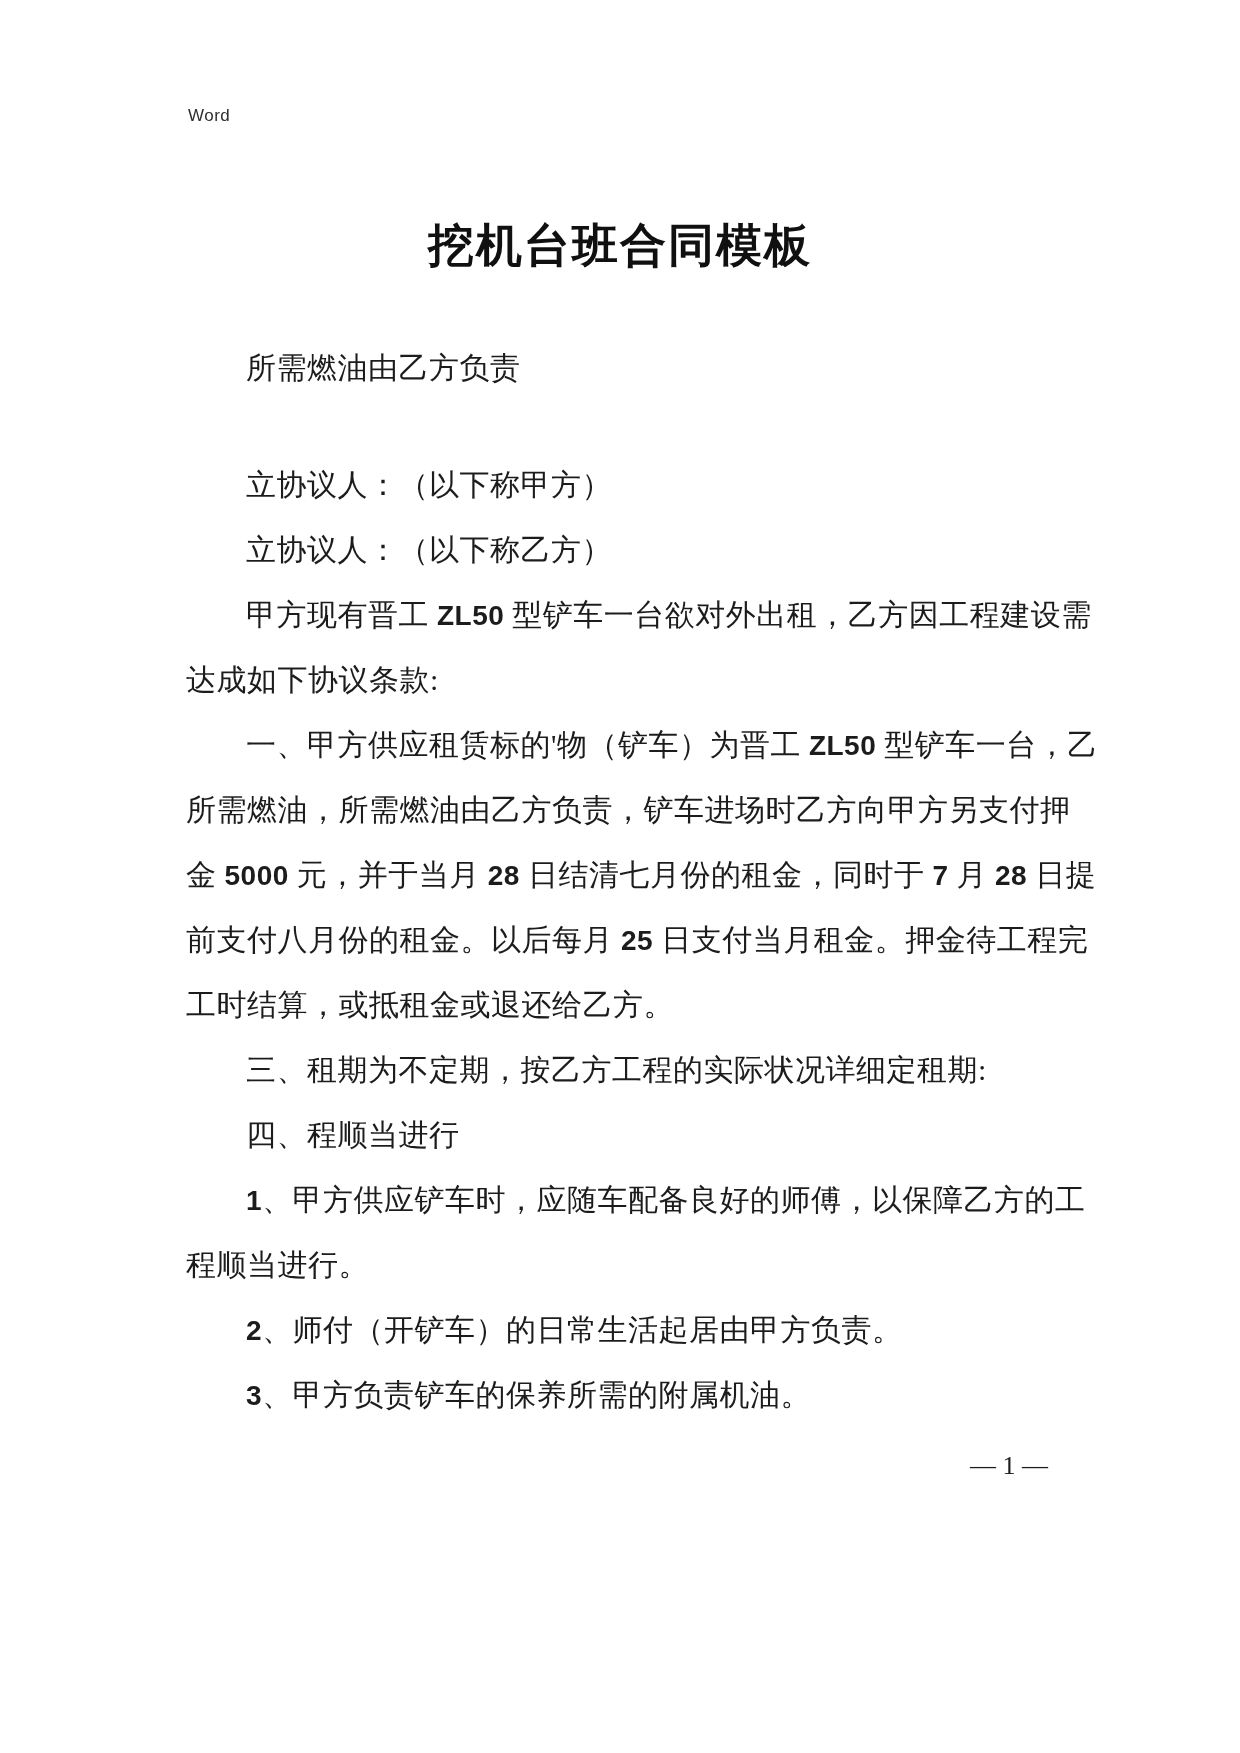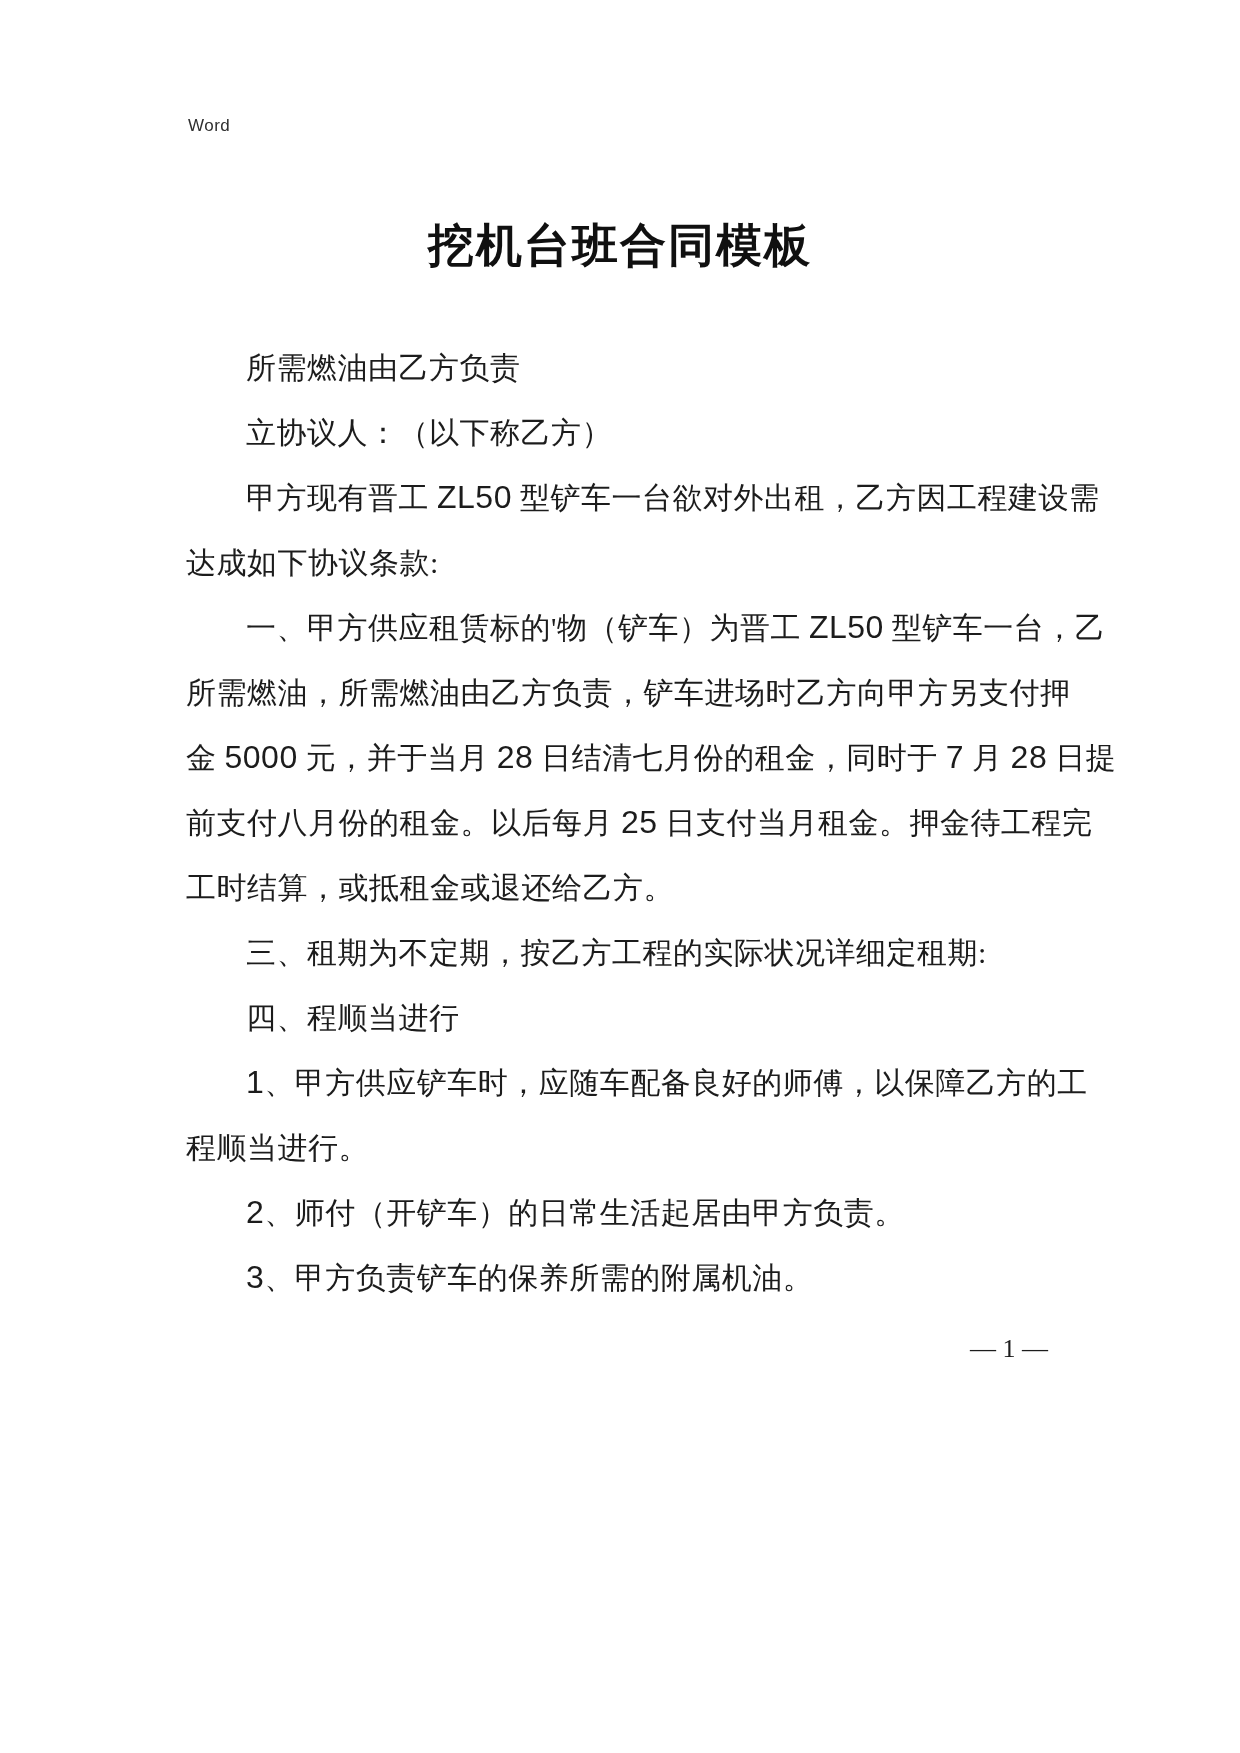"Word" .word-label { top: 98px -> 88px }
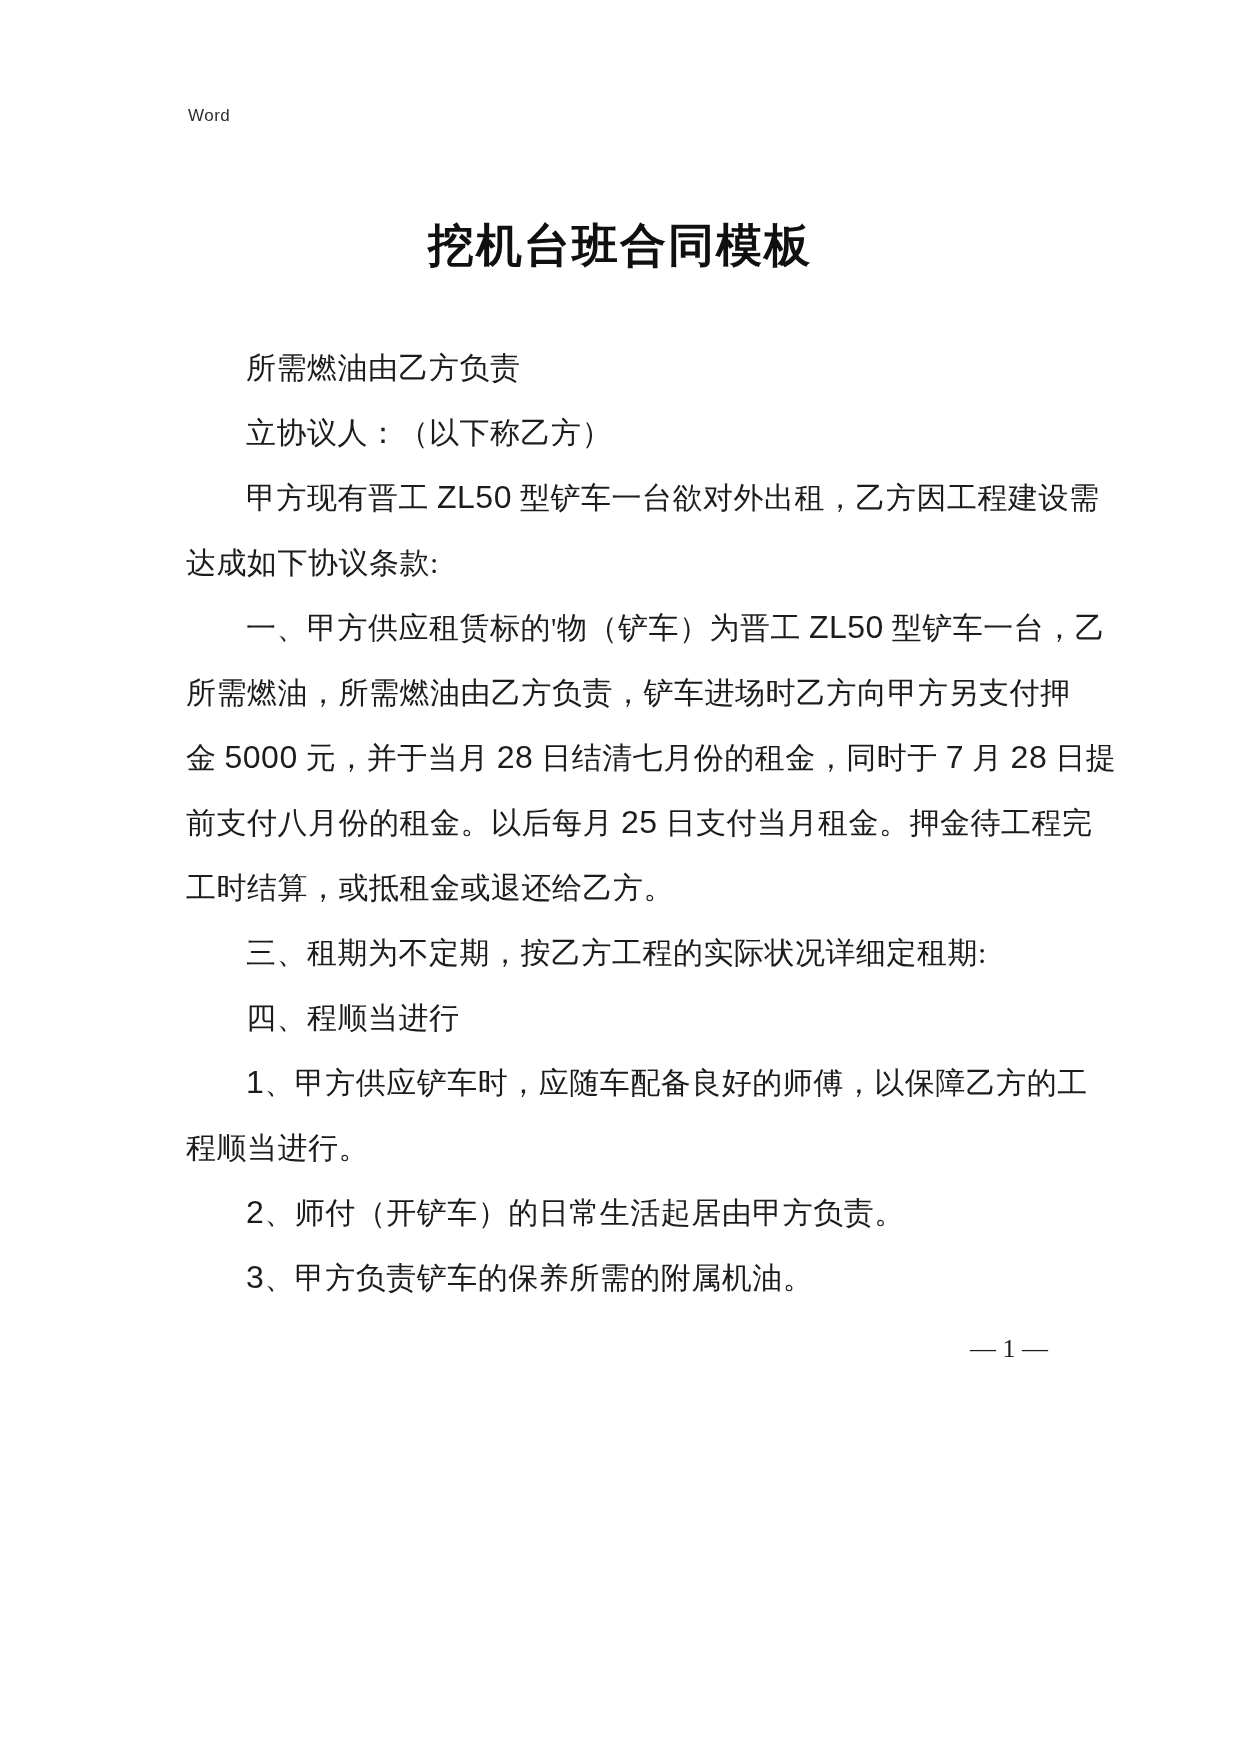"立协议人：（以下称甲方）" div.doc-line { html: none -> <div>立协议人：（以下称甲方）</div> }
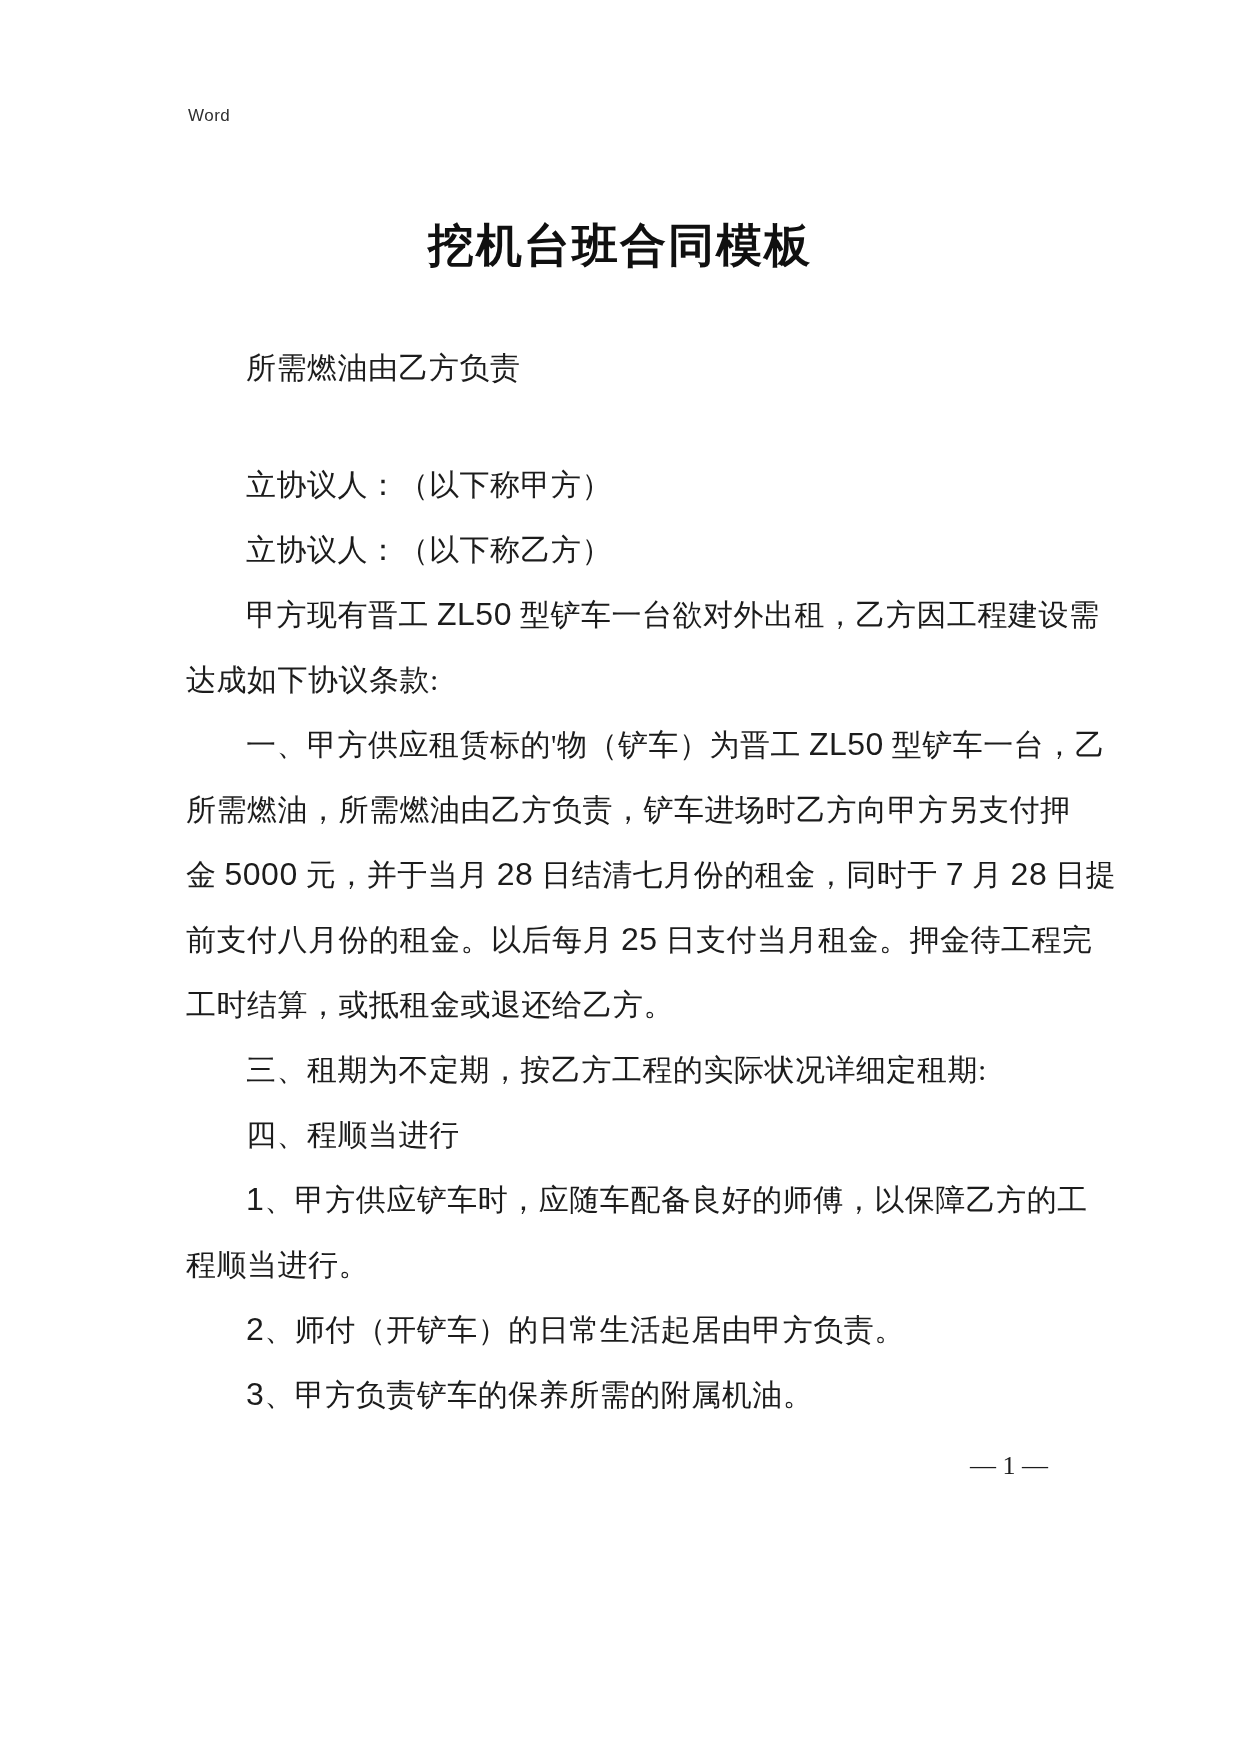"ZL50" .latin { font-size: 32px -> 28px; font-weight: 400 -> 700 }
